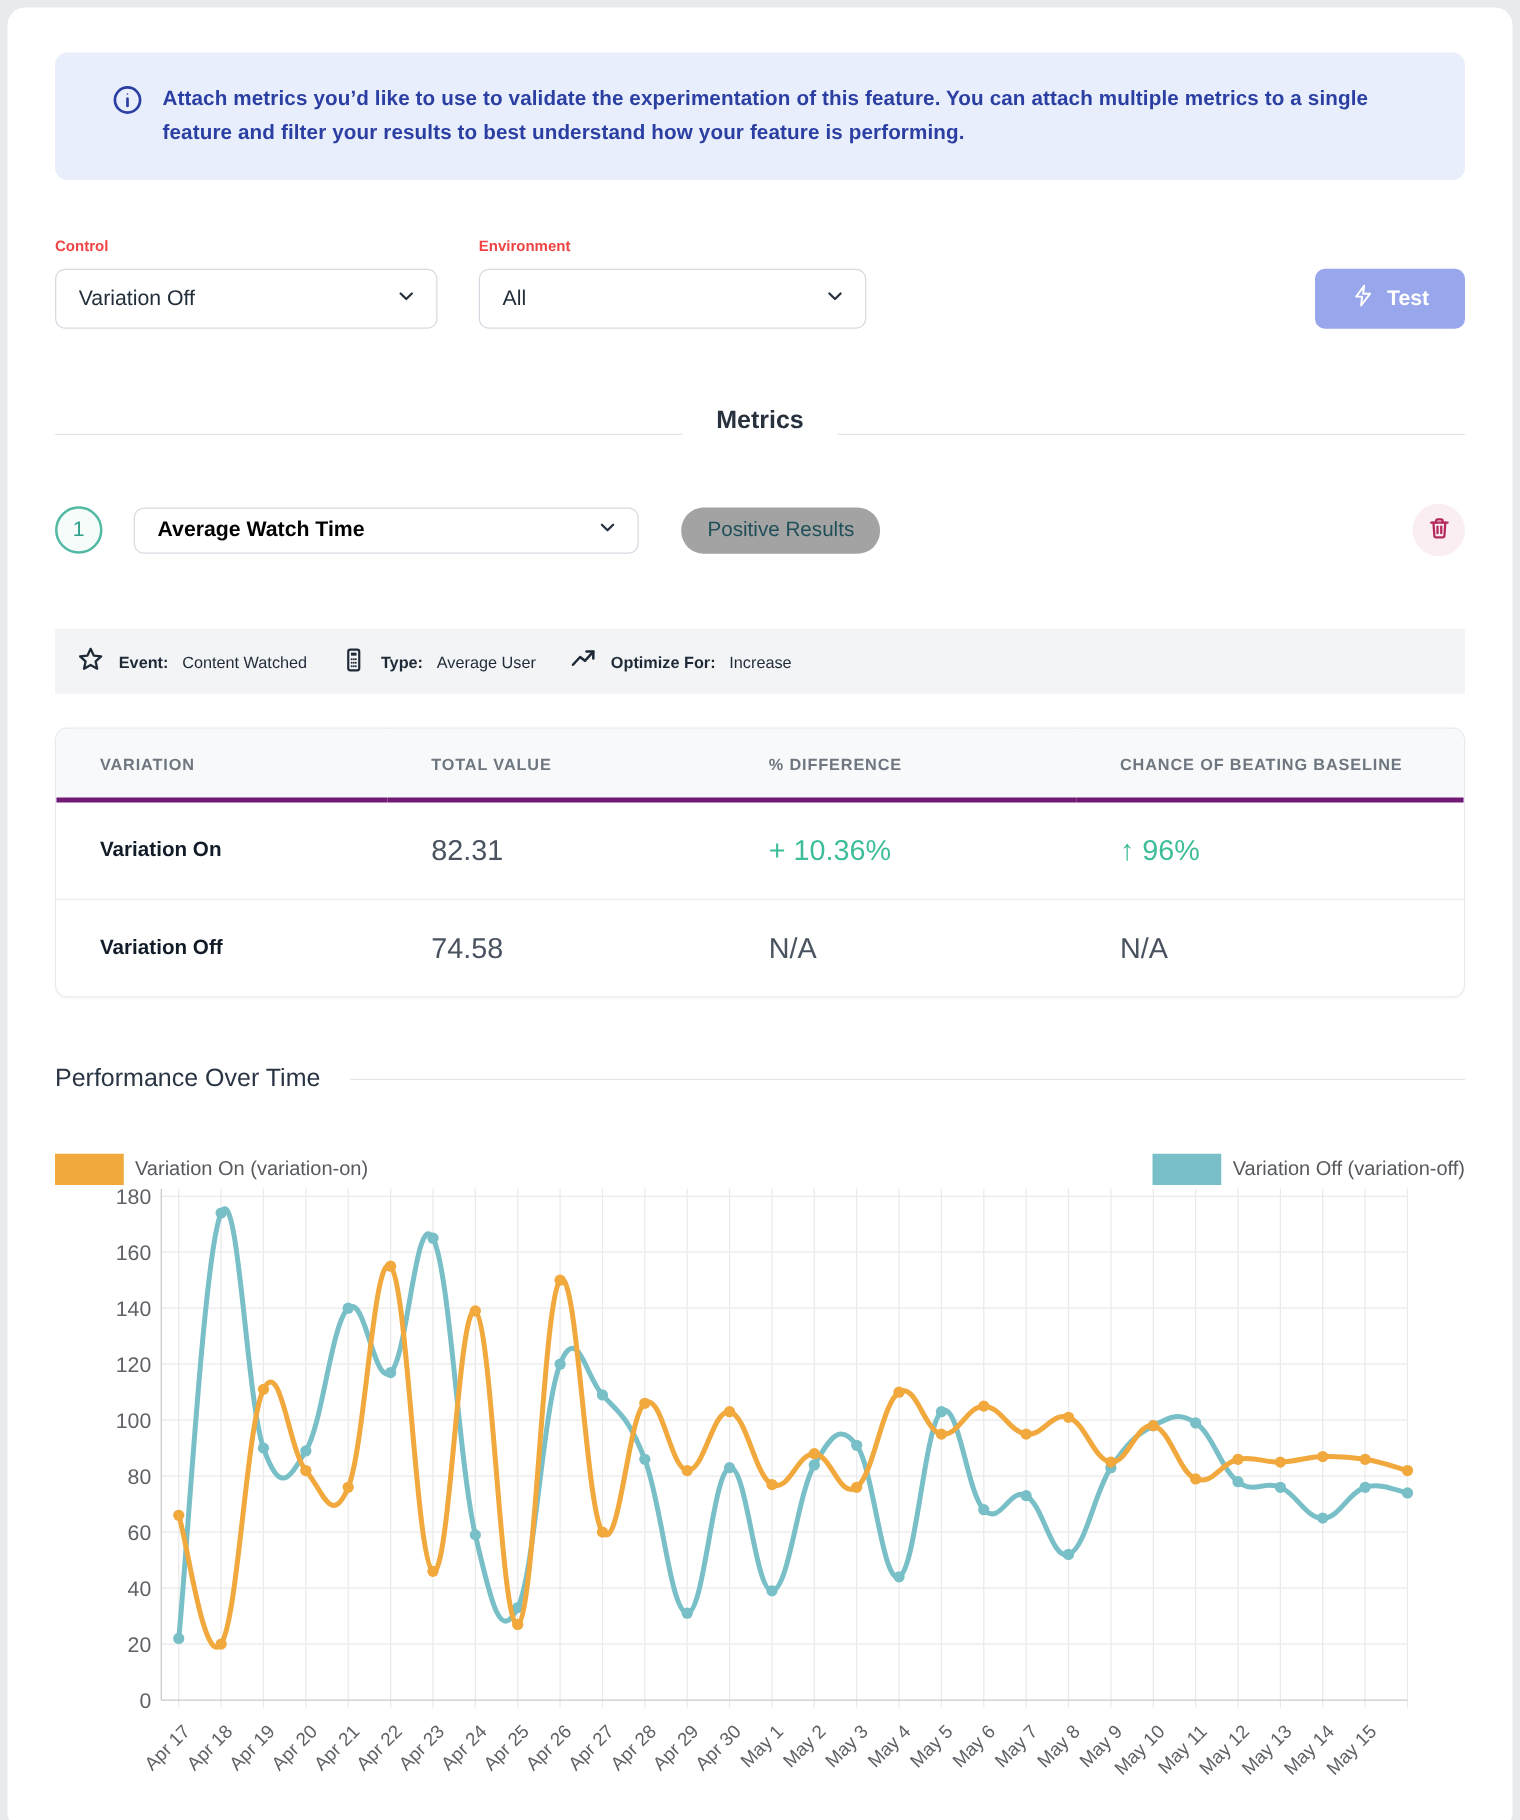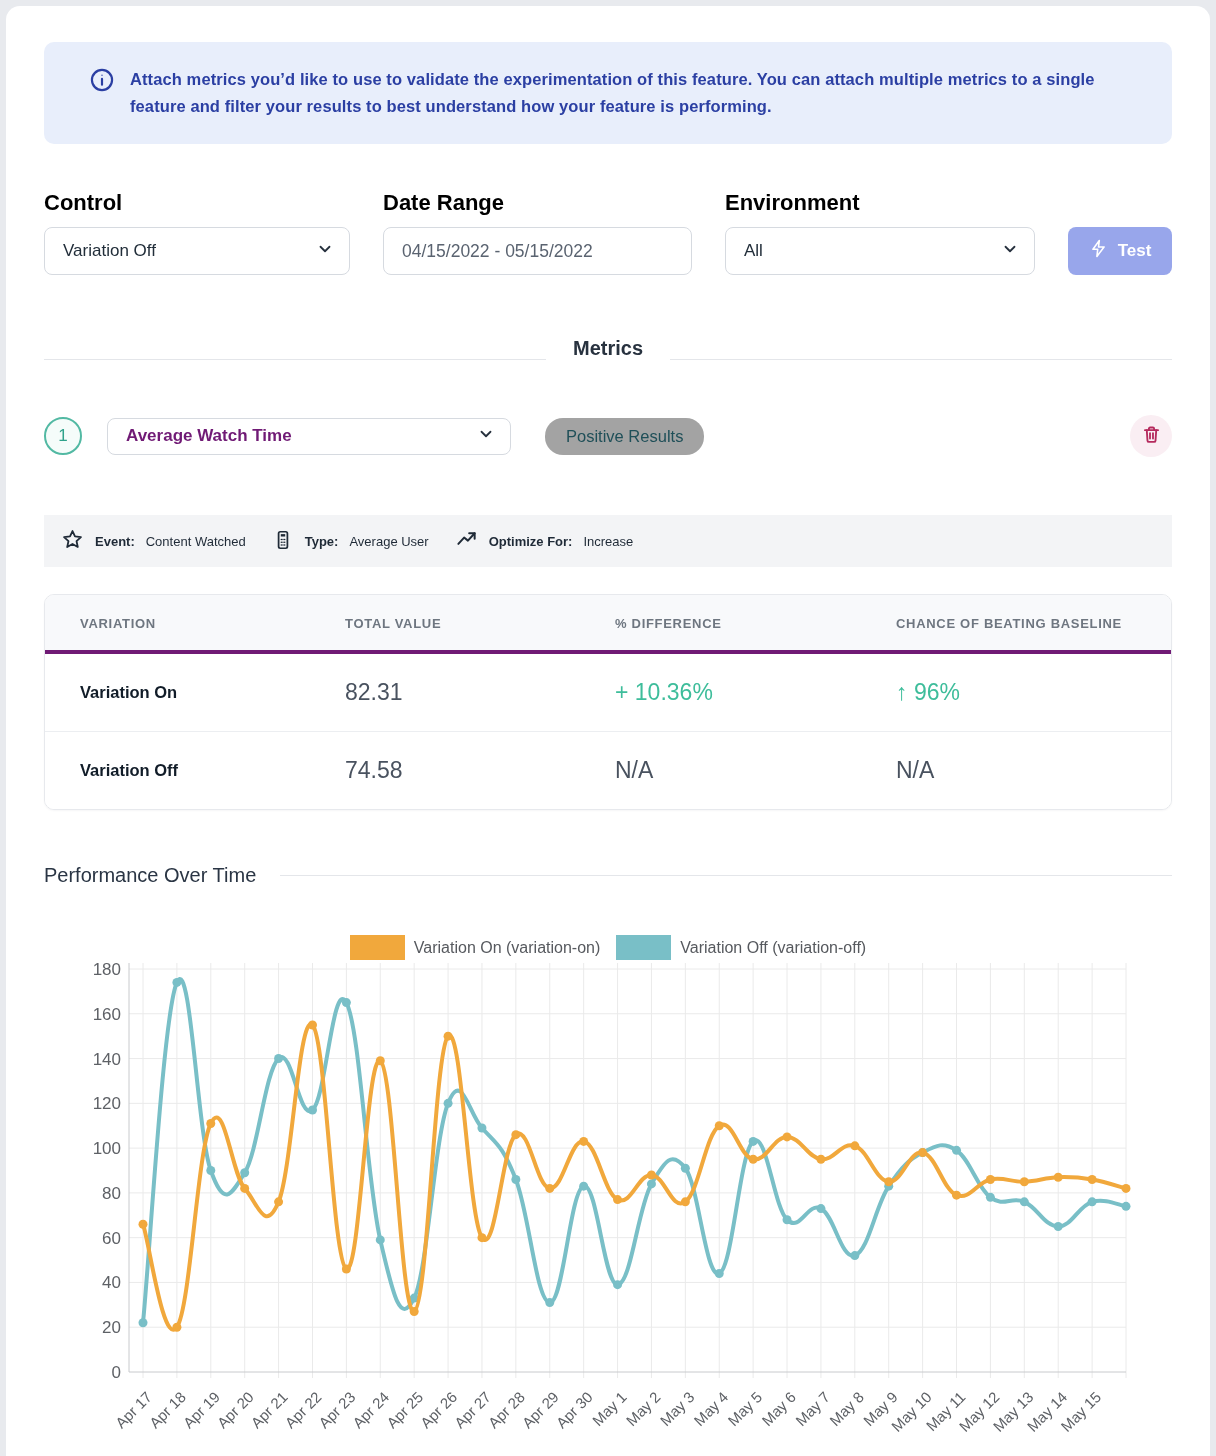"Control" .field-label { color: #000000 -> #ef4444; font-size: 22px -> 12px }
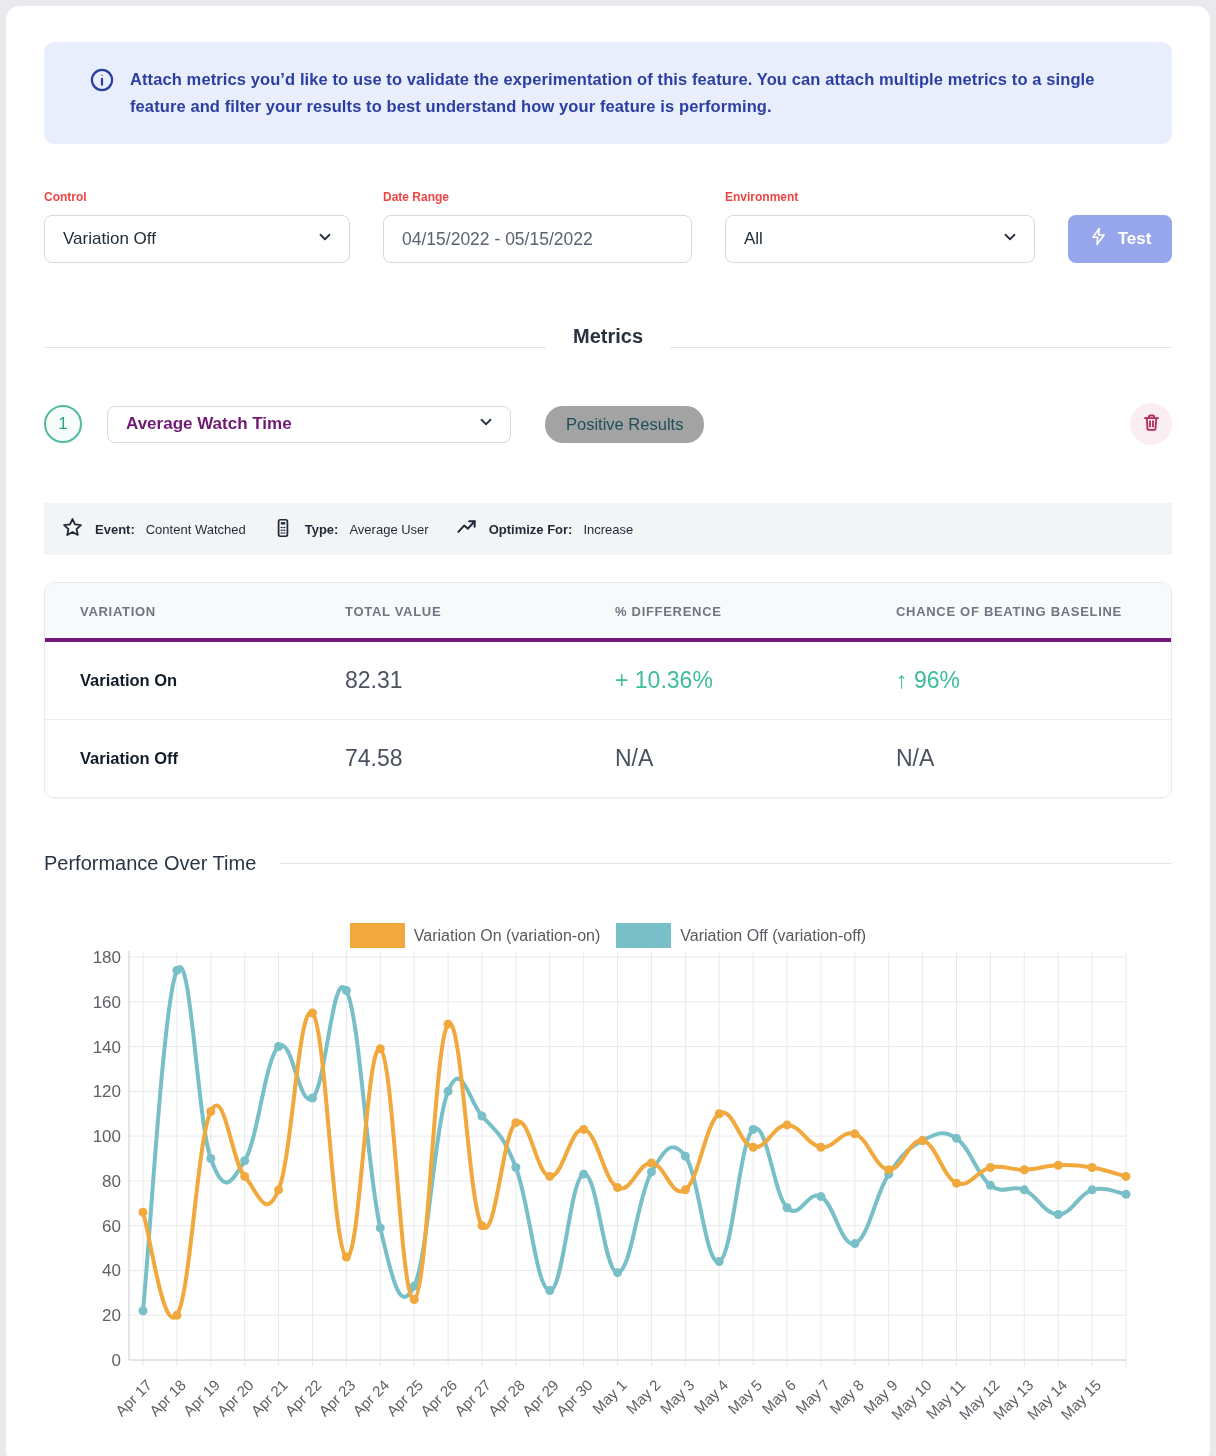"Date Range" div { html: <div> <div>Date Range</div> <input> </div> -> none }
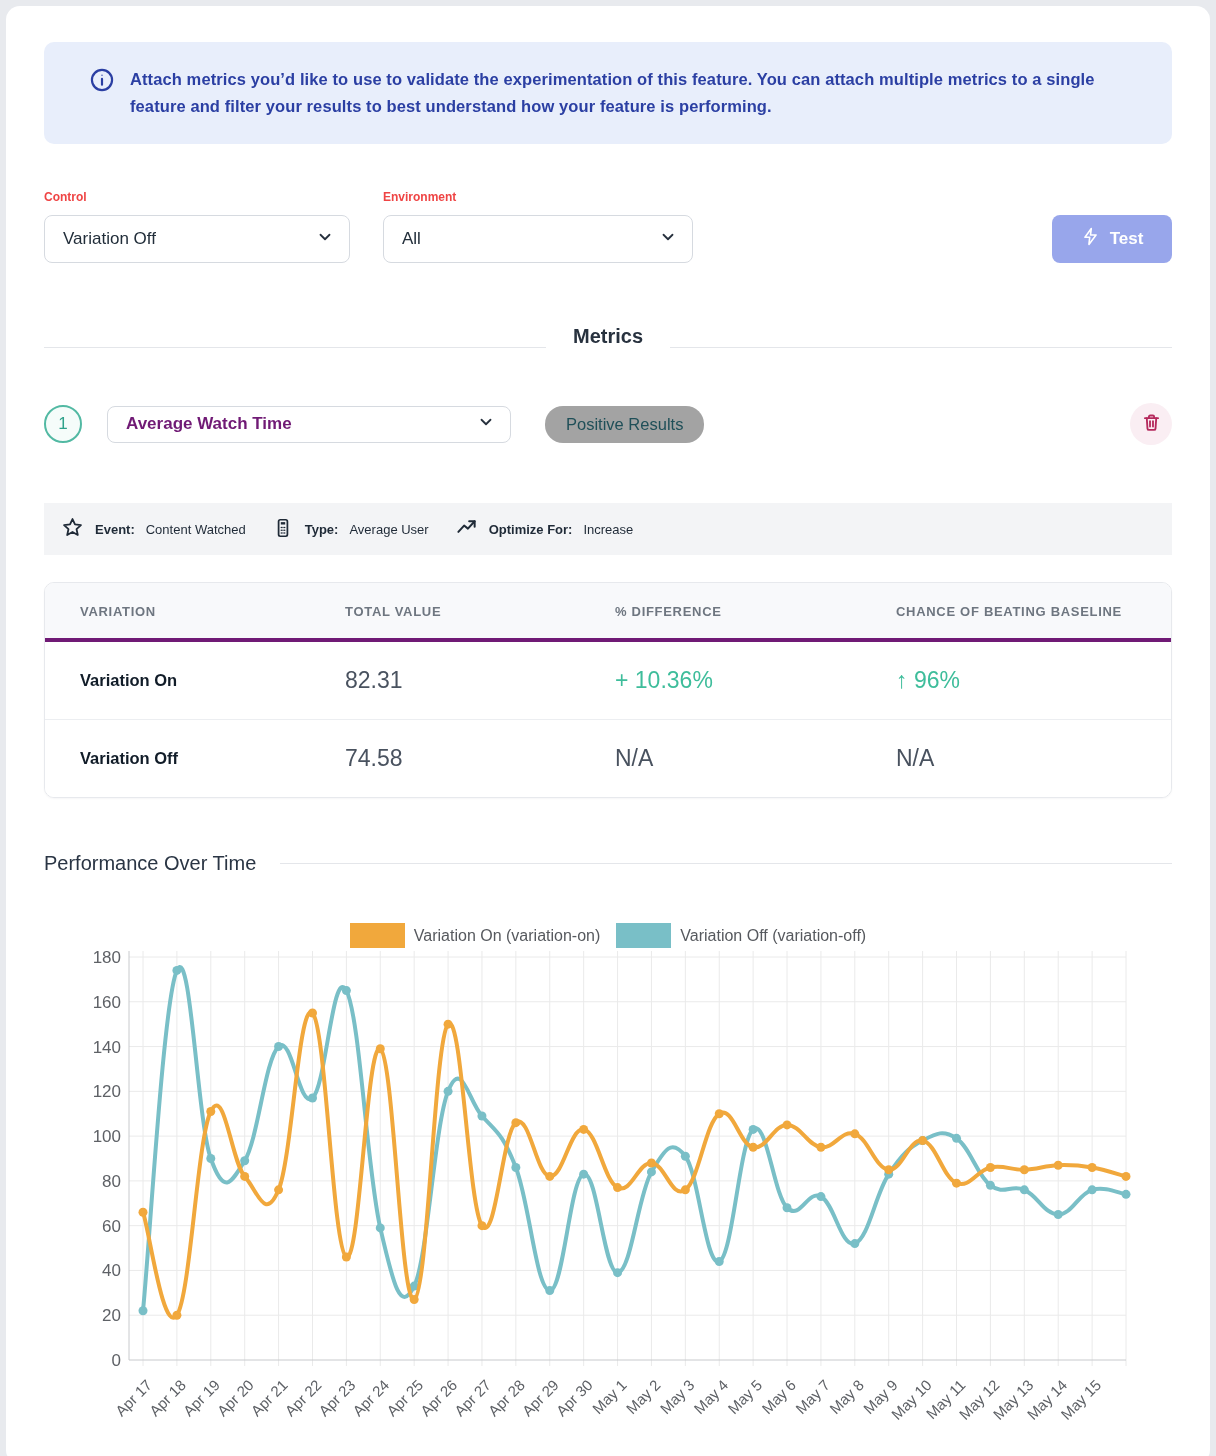"Average Watch Time" .metric-select { color: #701a75 -> #000000 }
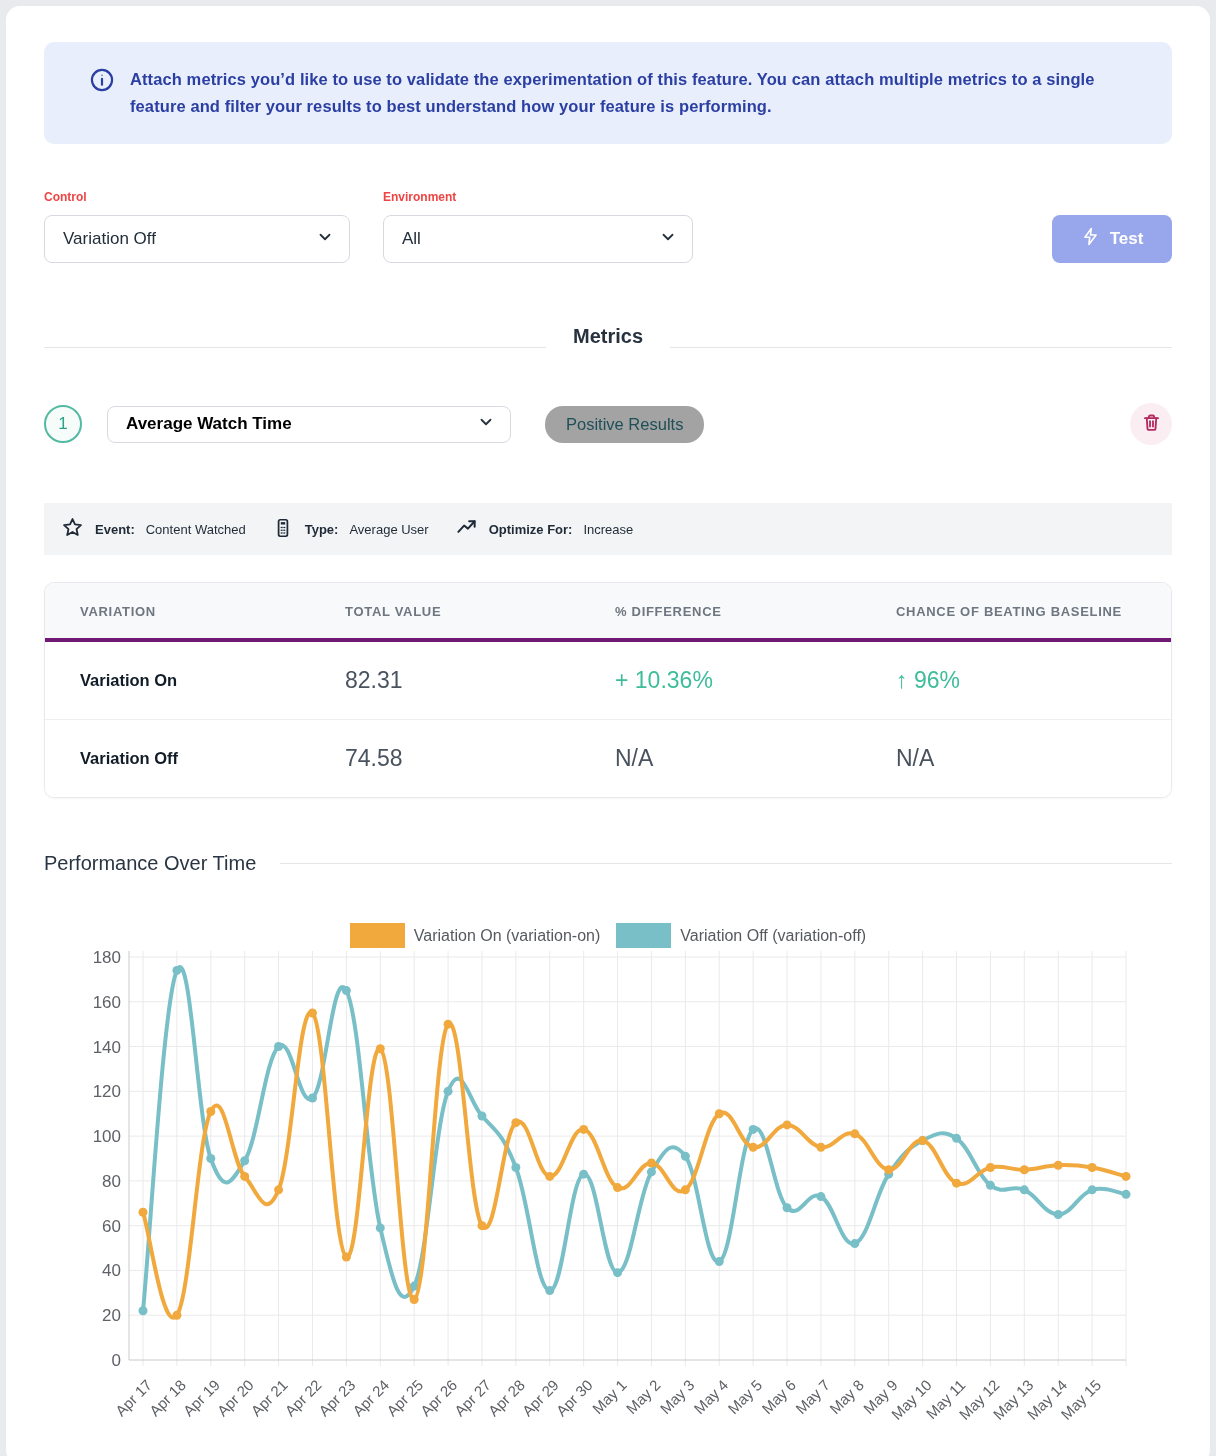"Variation On (variation-on)" .legend { justify-content: center -> space-between }
